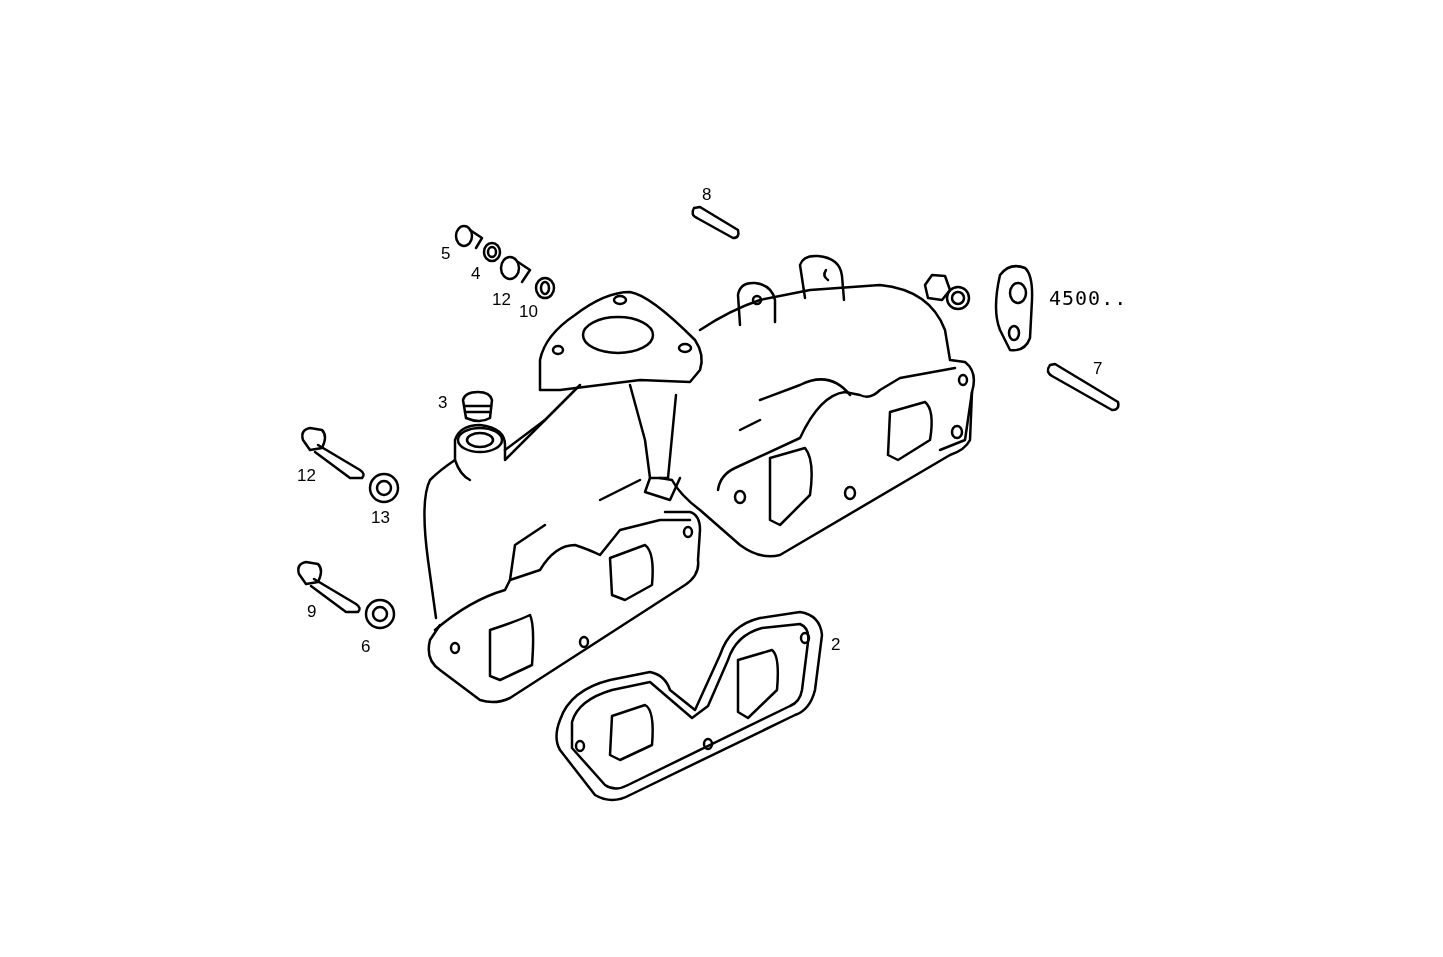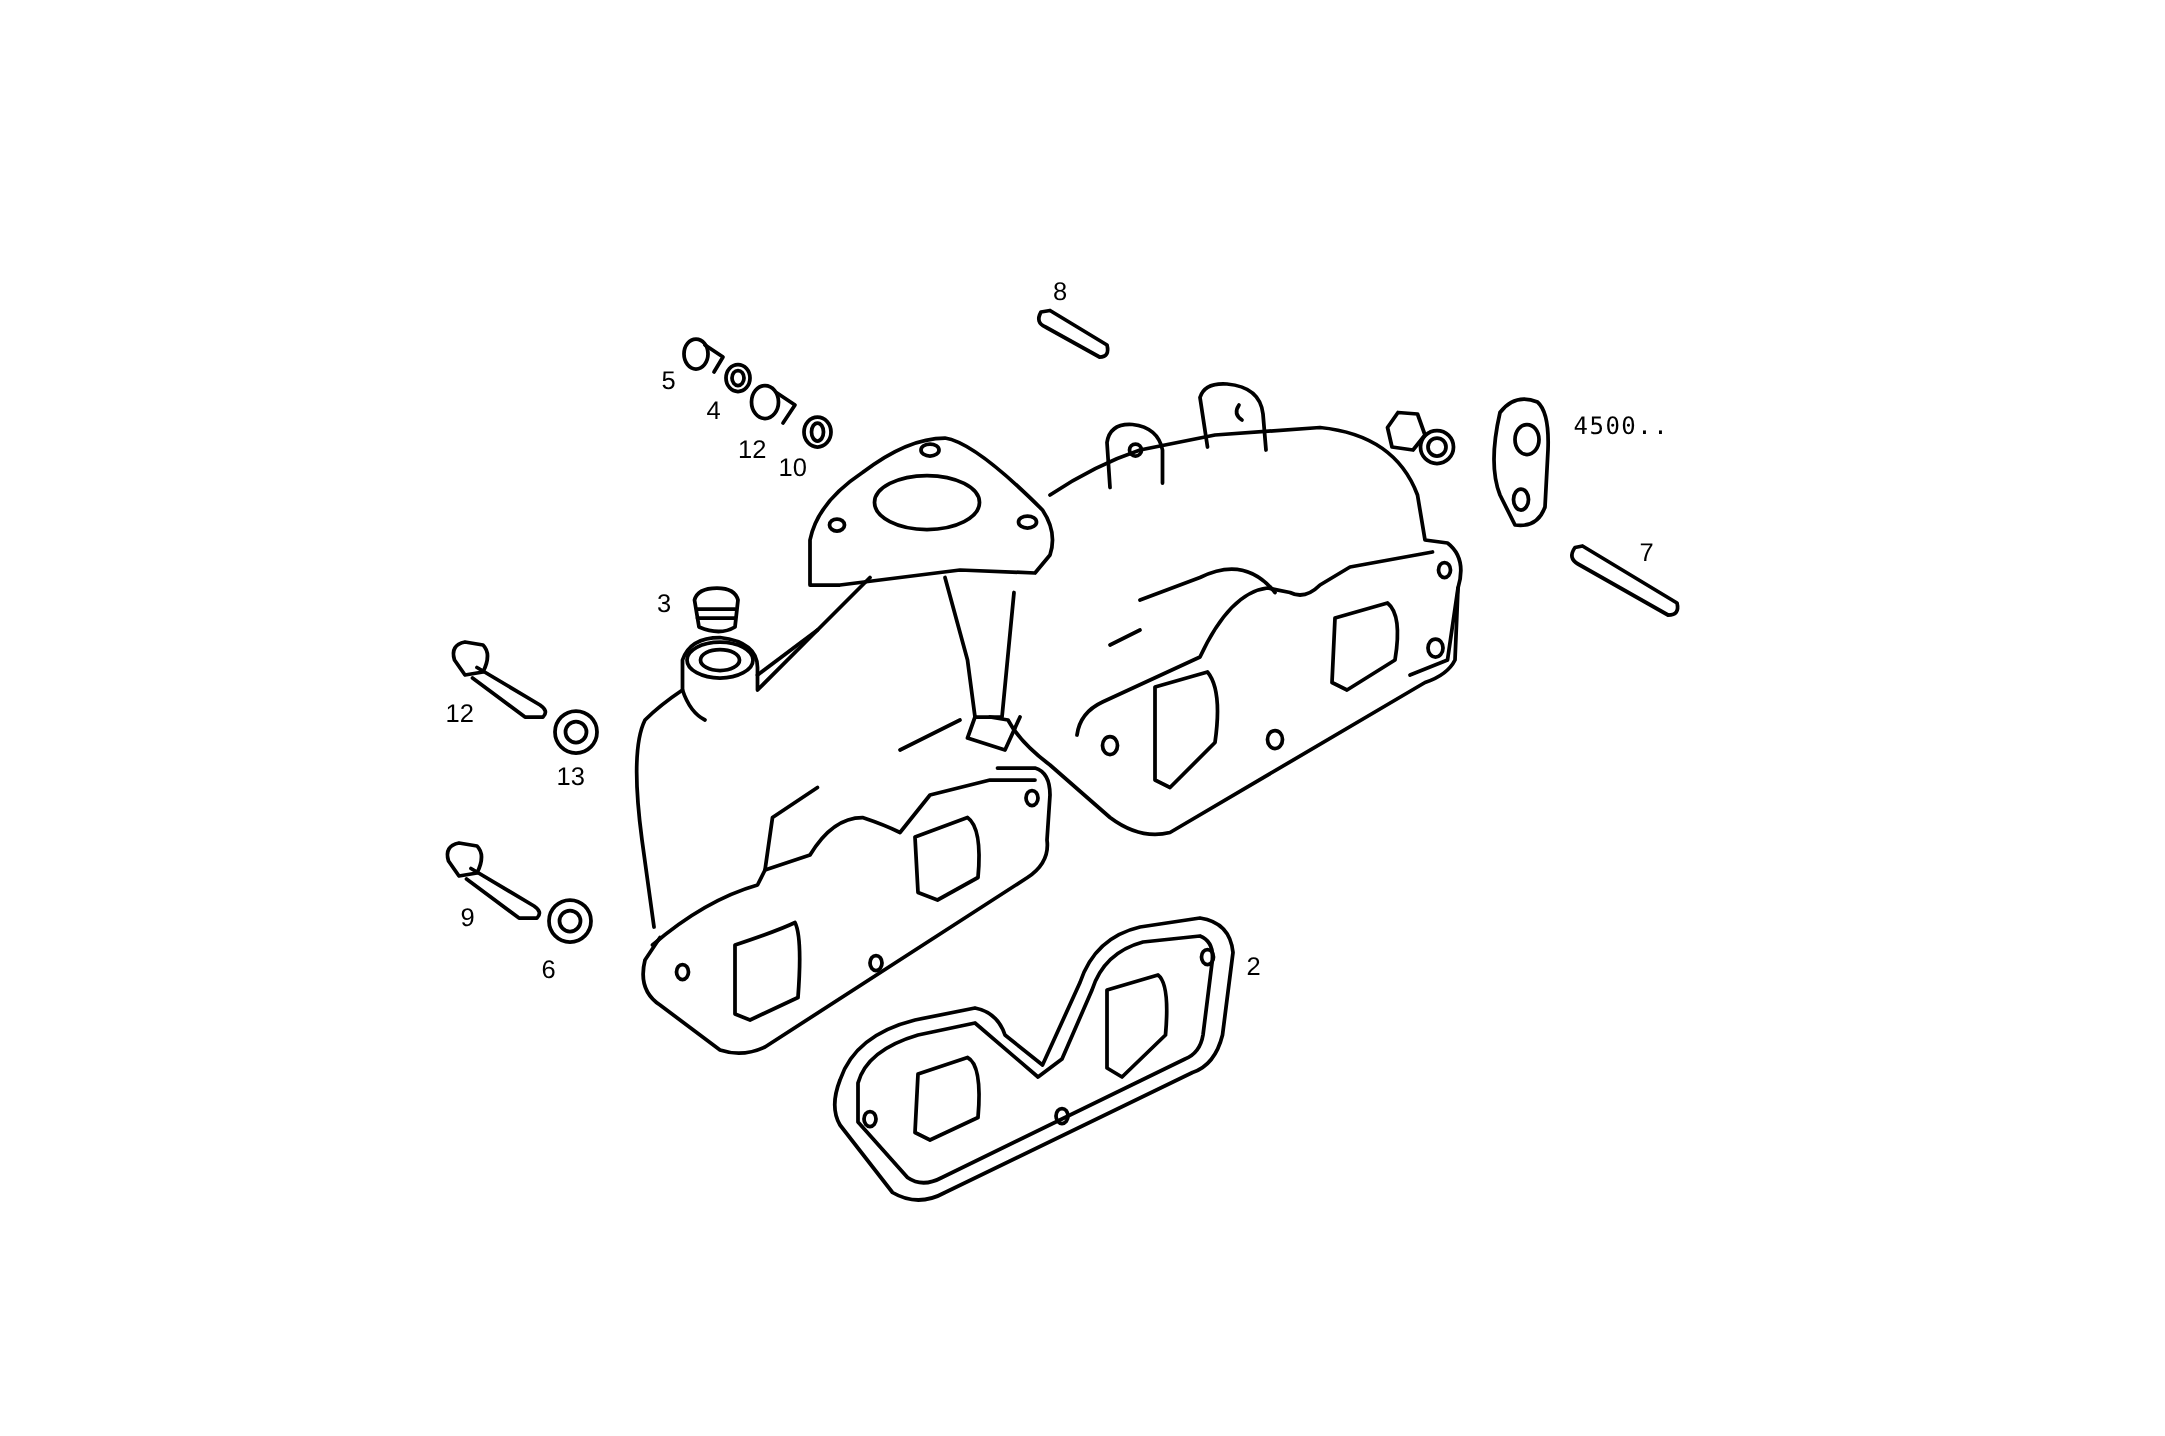"4500.." .code { font-size: 16px -> 20px; margin-top: none -> 12px }
